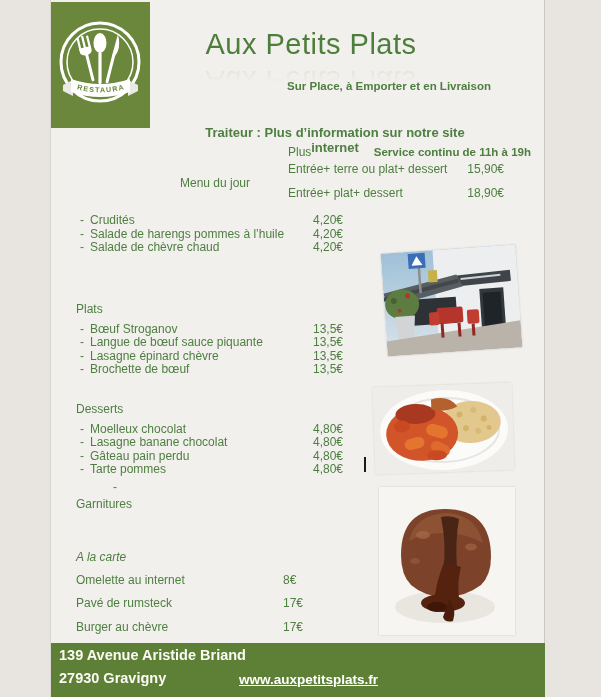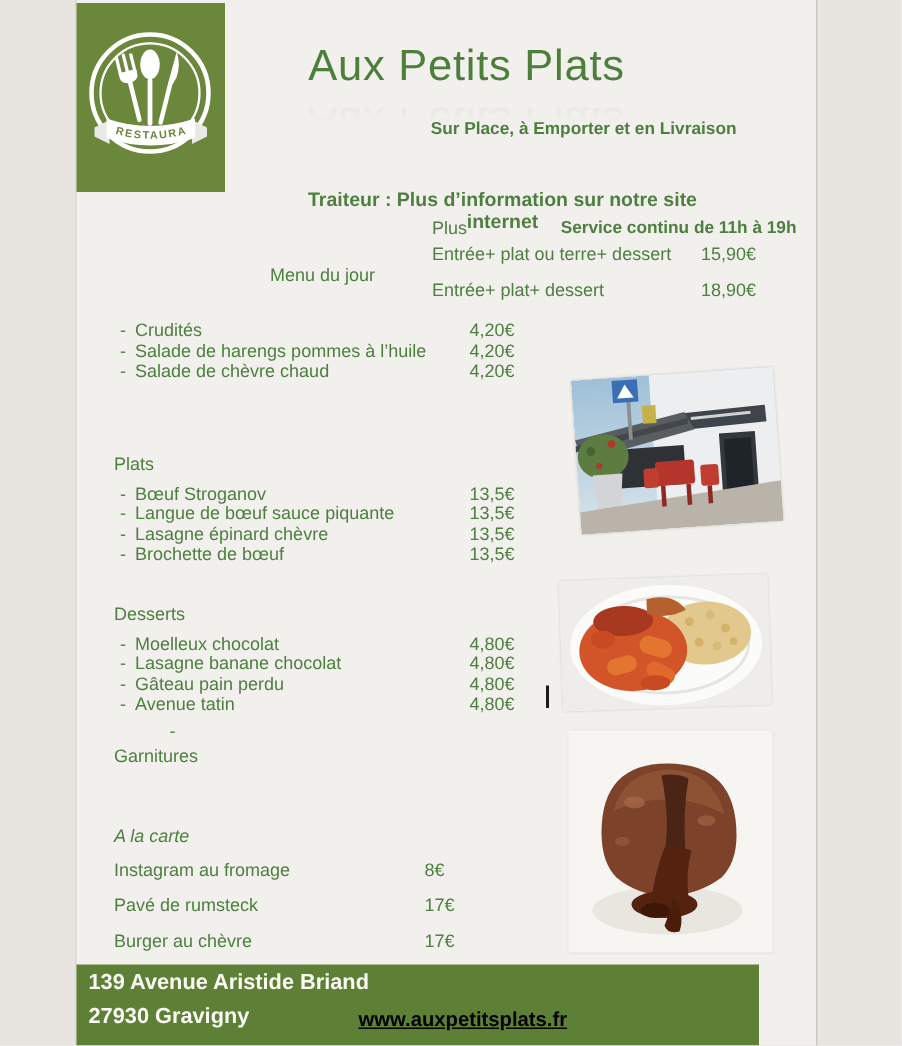"Entrée+ plat ou terre+ dessert" span.label { text: plat ou terre+ -> terre ou plat+ }
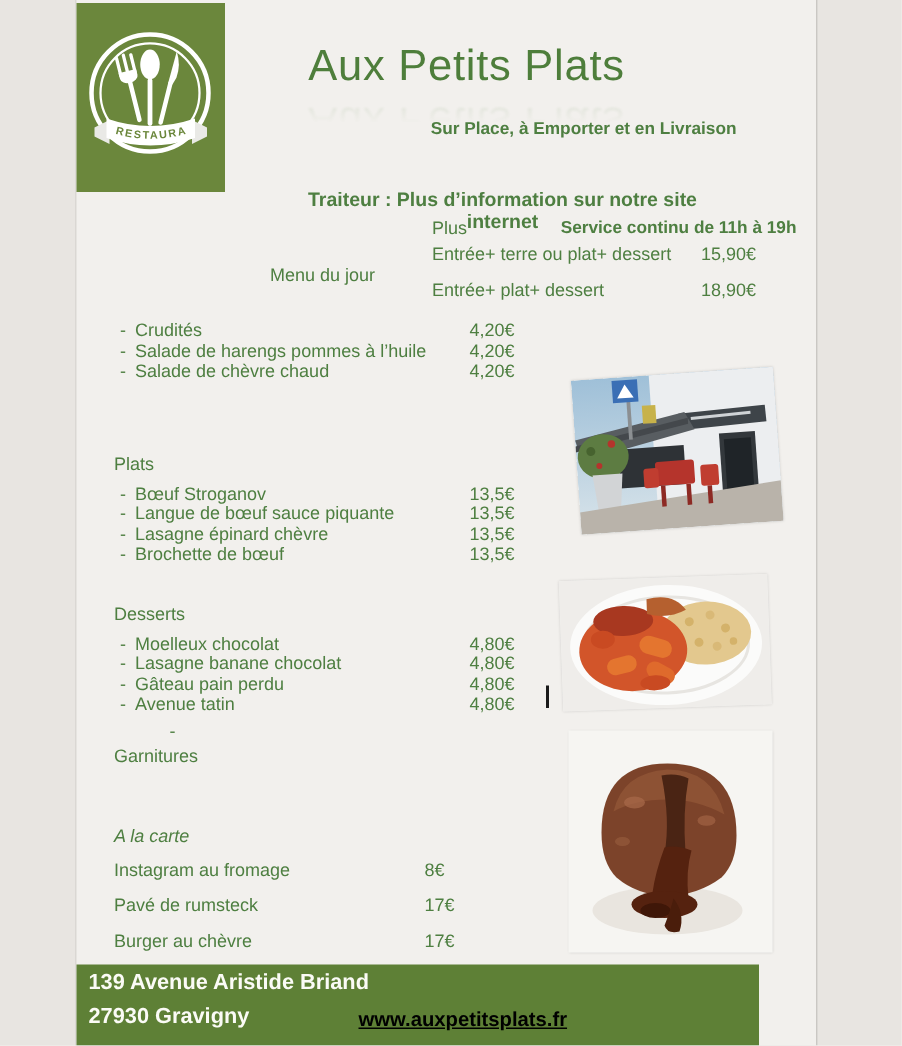"Avenue tatin" span.iname { text: Avenue tatin -> Tarte pommes }
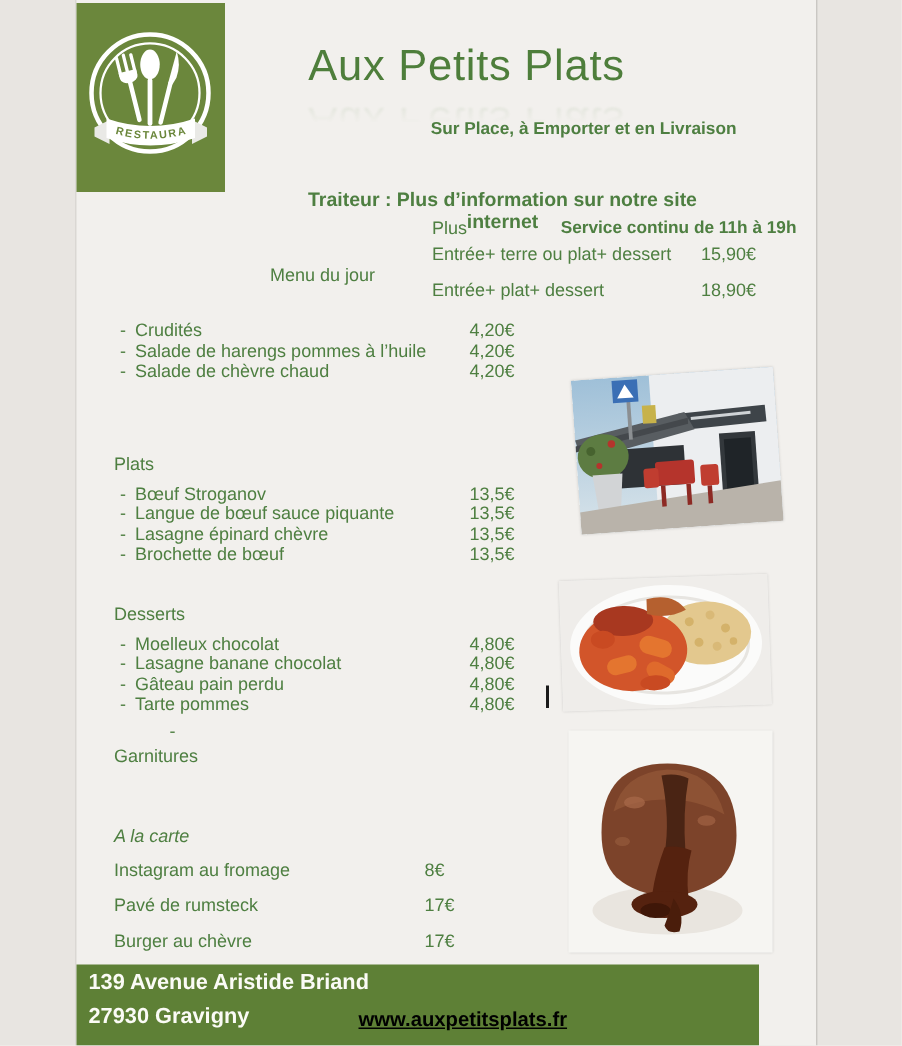"Instagram au fromage" span.cname { text: Instagram au fromage -> Omelette au internet }
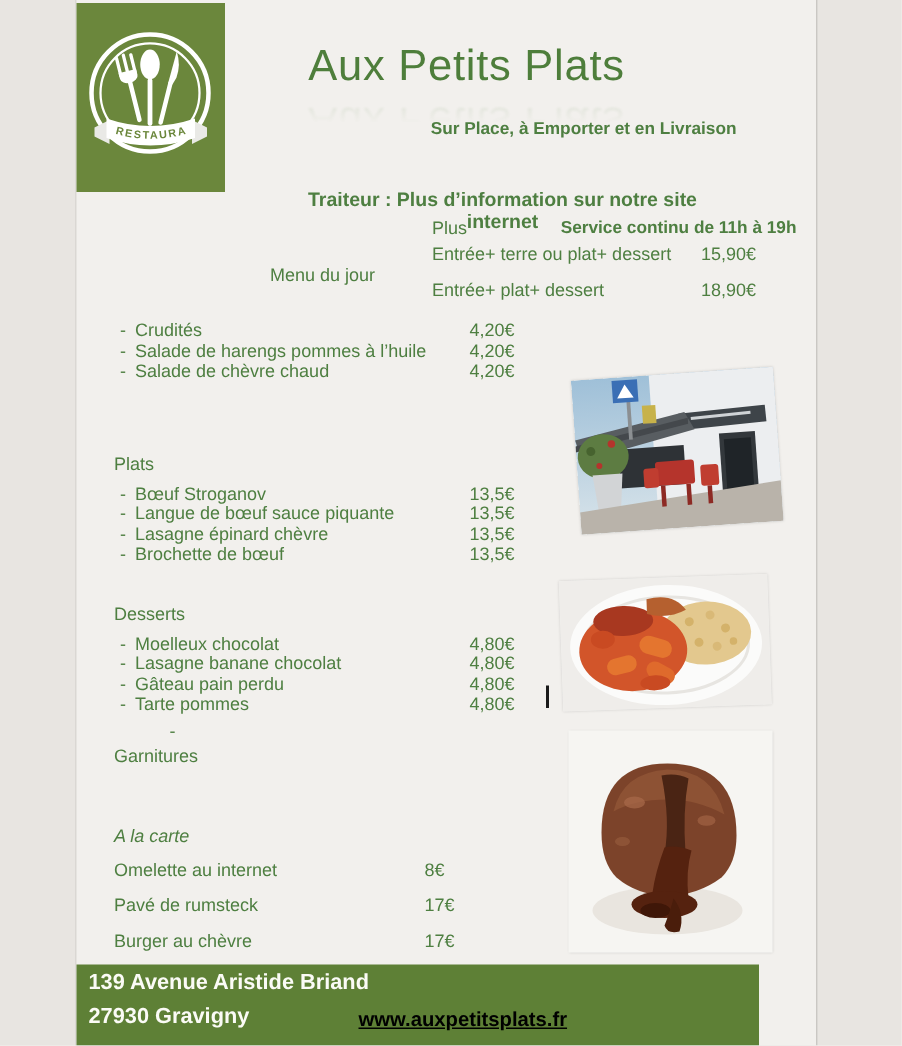"139 Avenue Aristide Briand" .footer { width: 455px -> 494px }
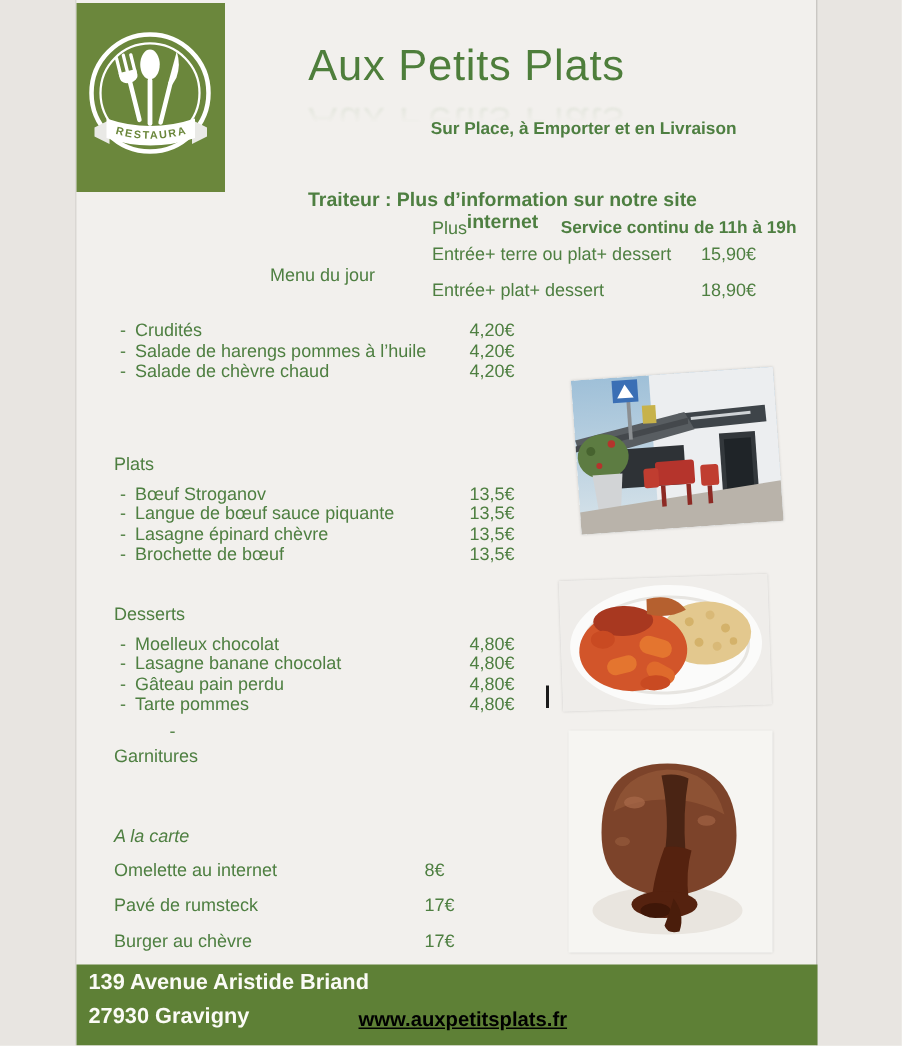"www.auxpetitsplats.fr" .f-web { color: #000000 -> #ffffff }
